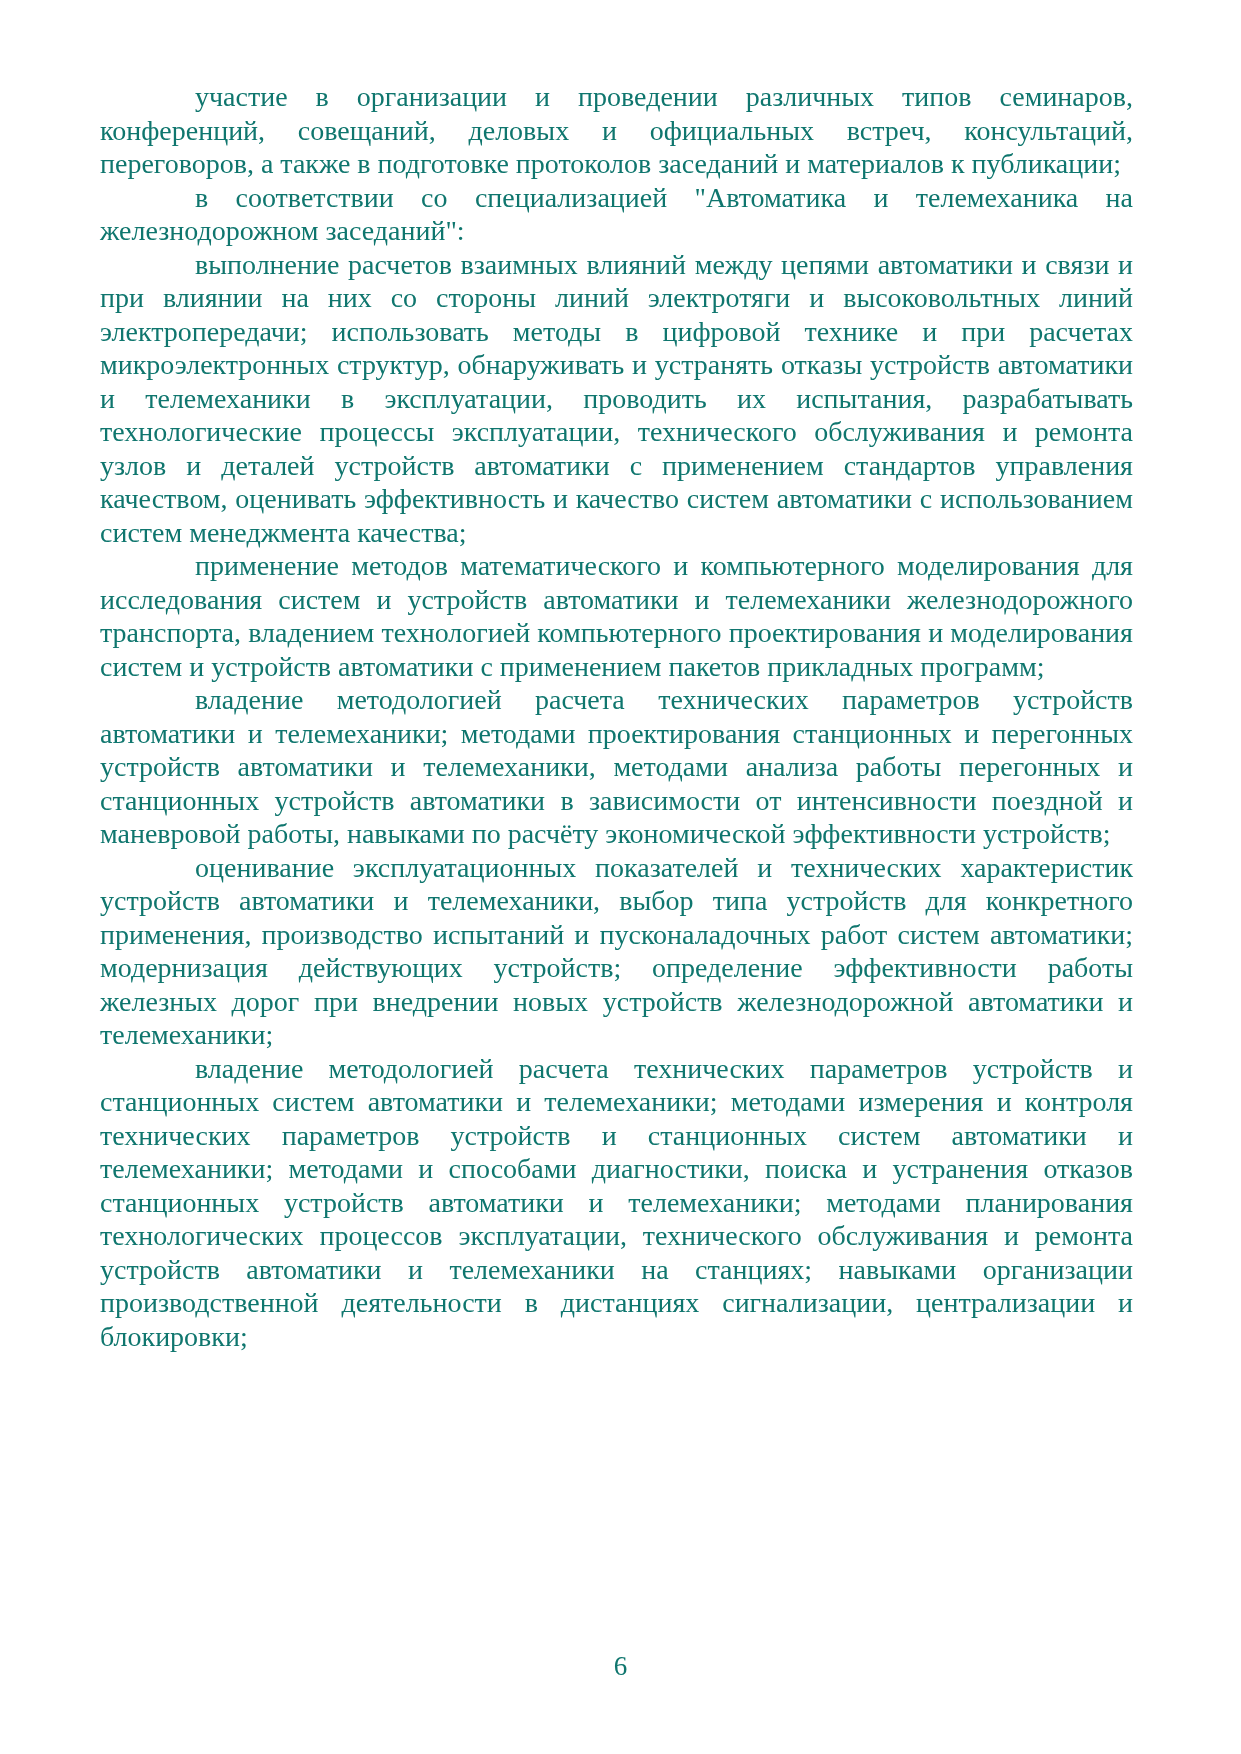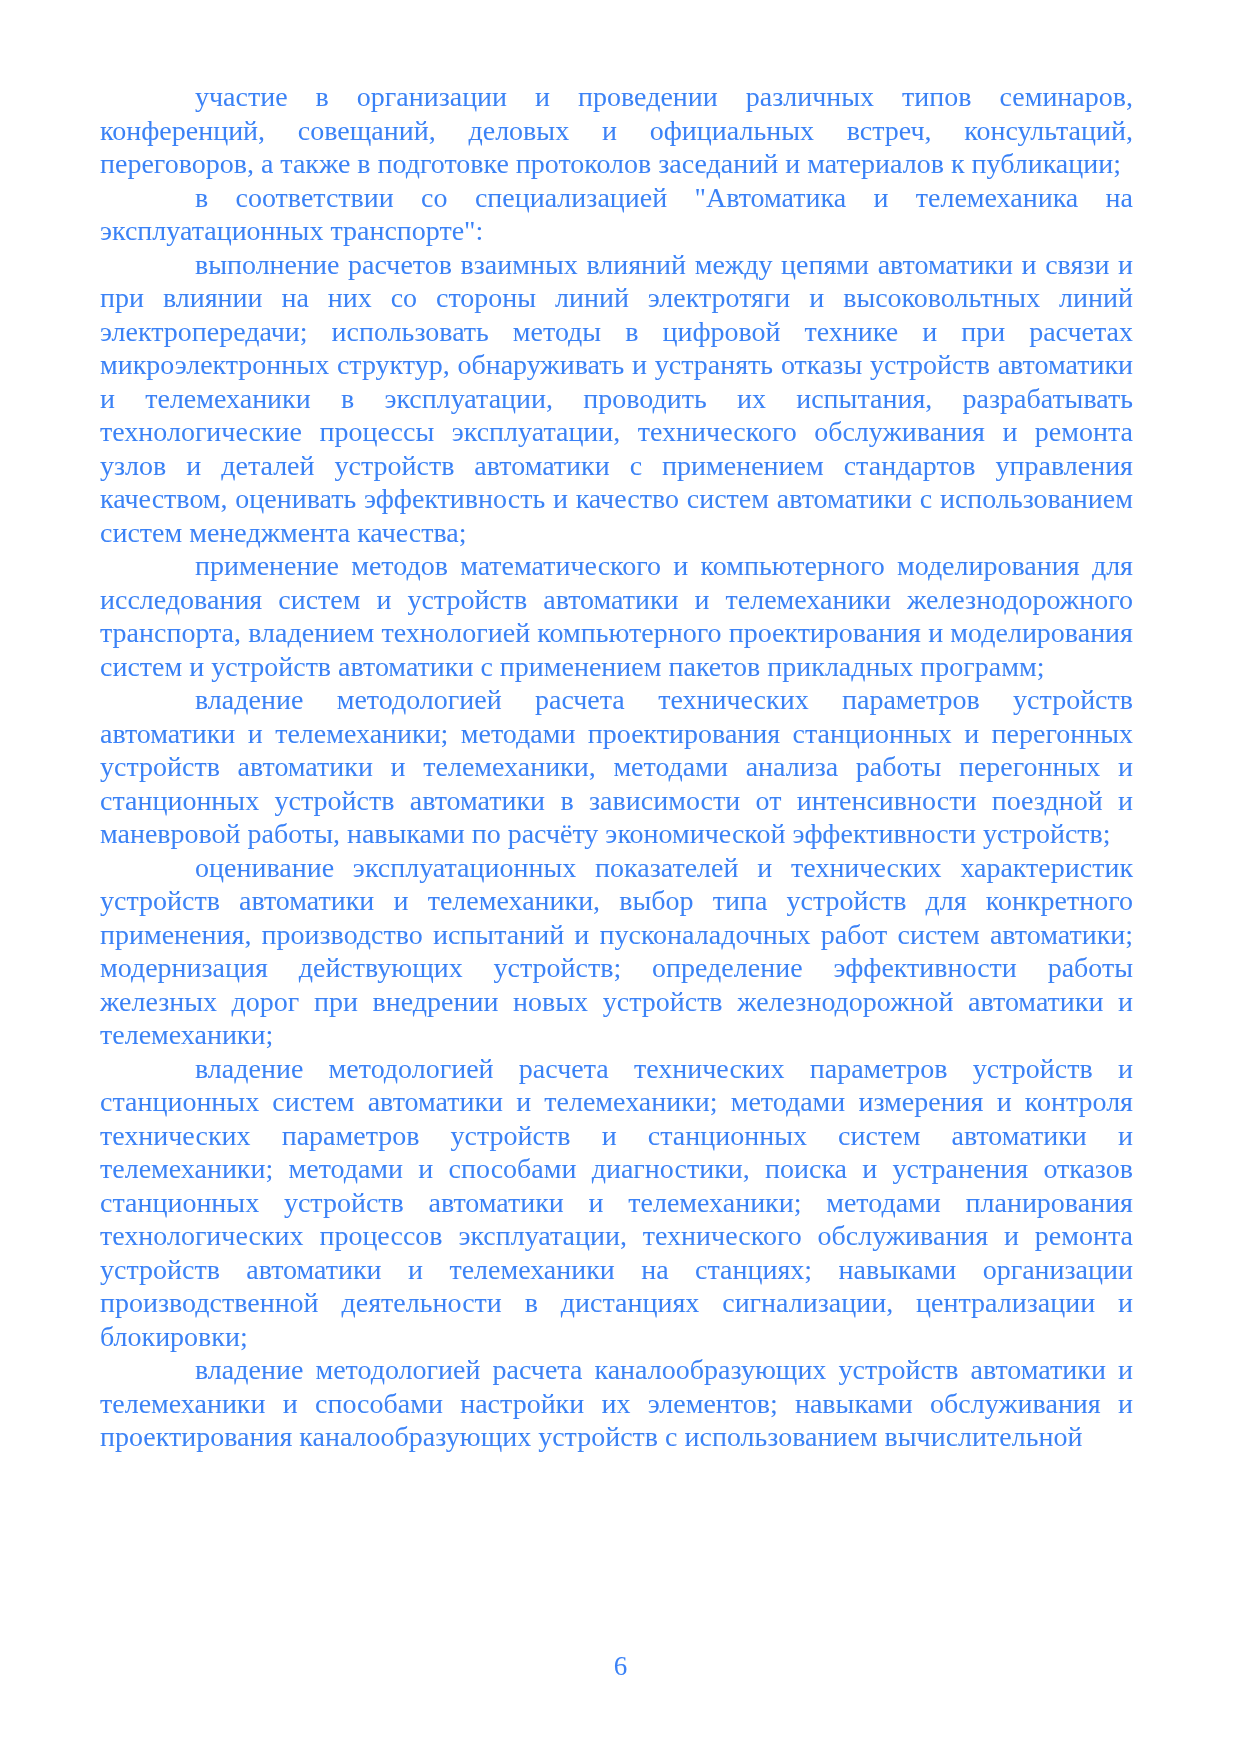"участие в организации и проведении" .page { color: #3b82f6 -> #0f766e }
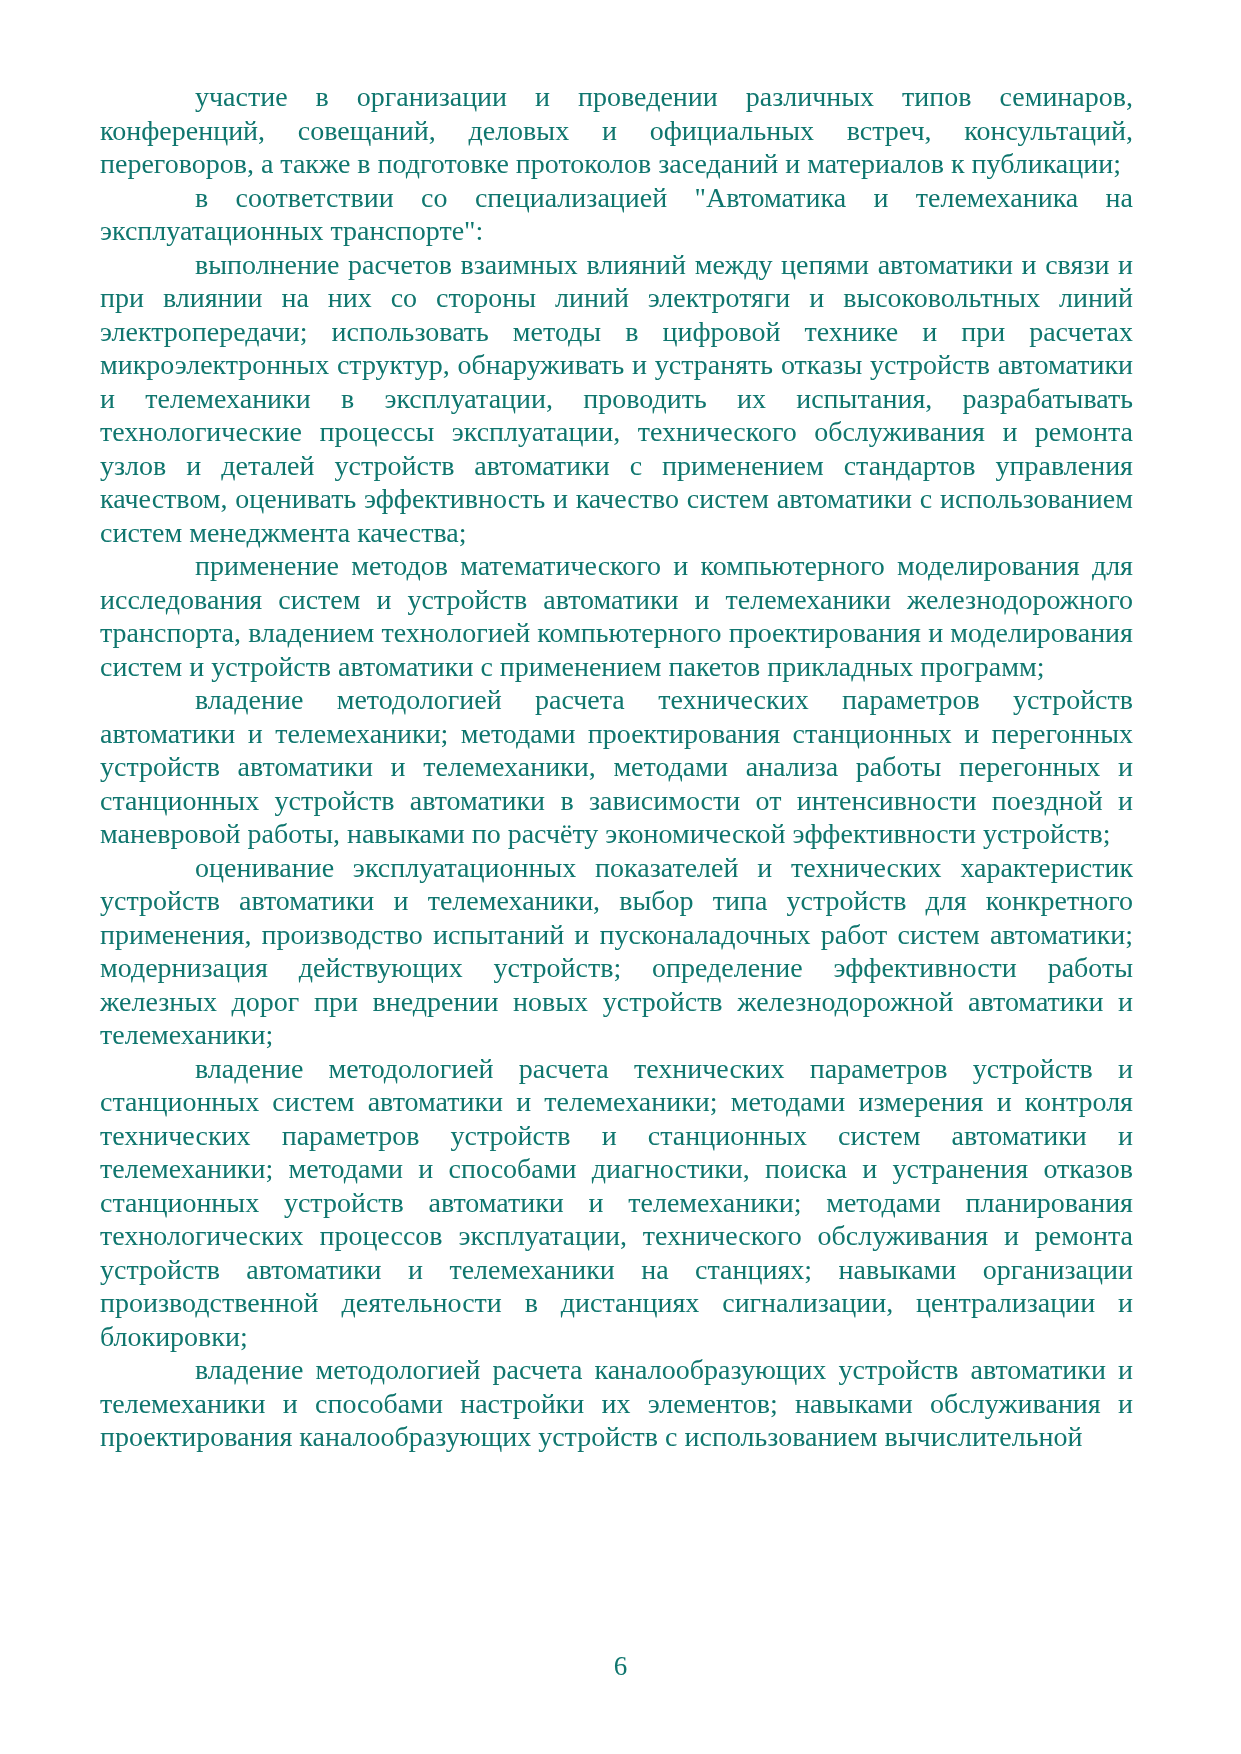"в соответствии со специализацией" p { text: эксплуатационных транспорте -> железнодорожном заседаний }
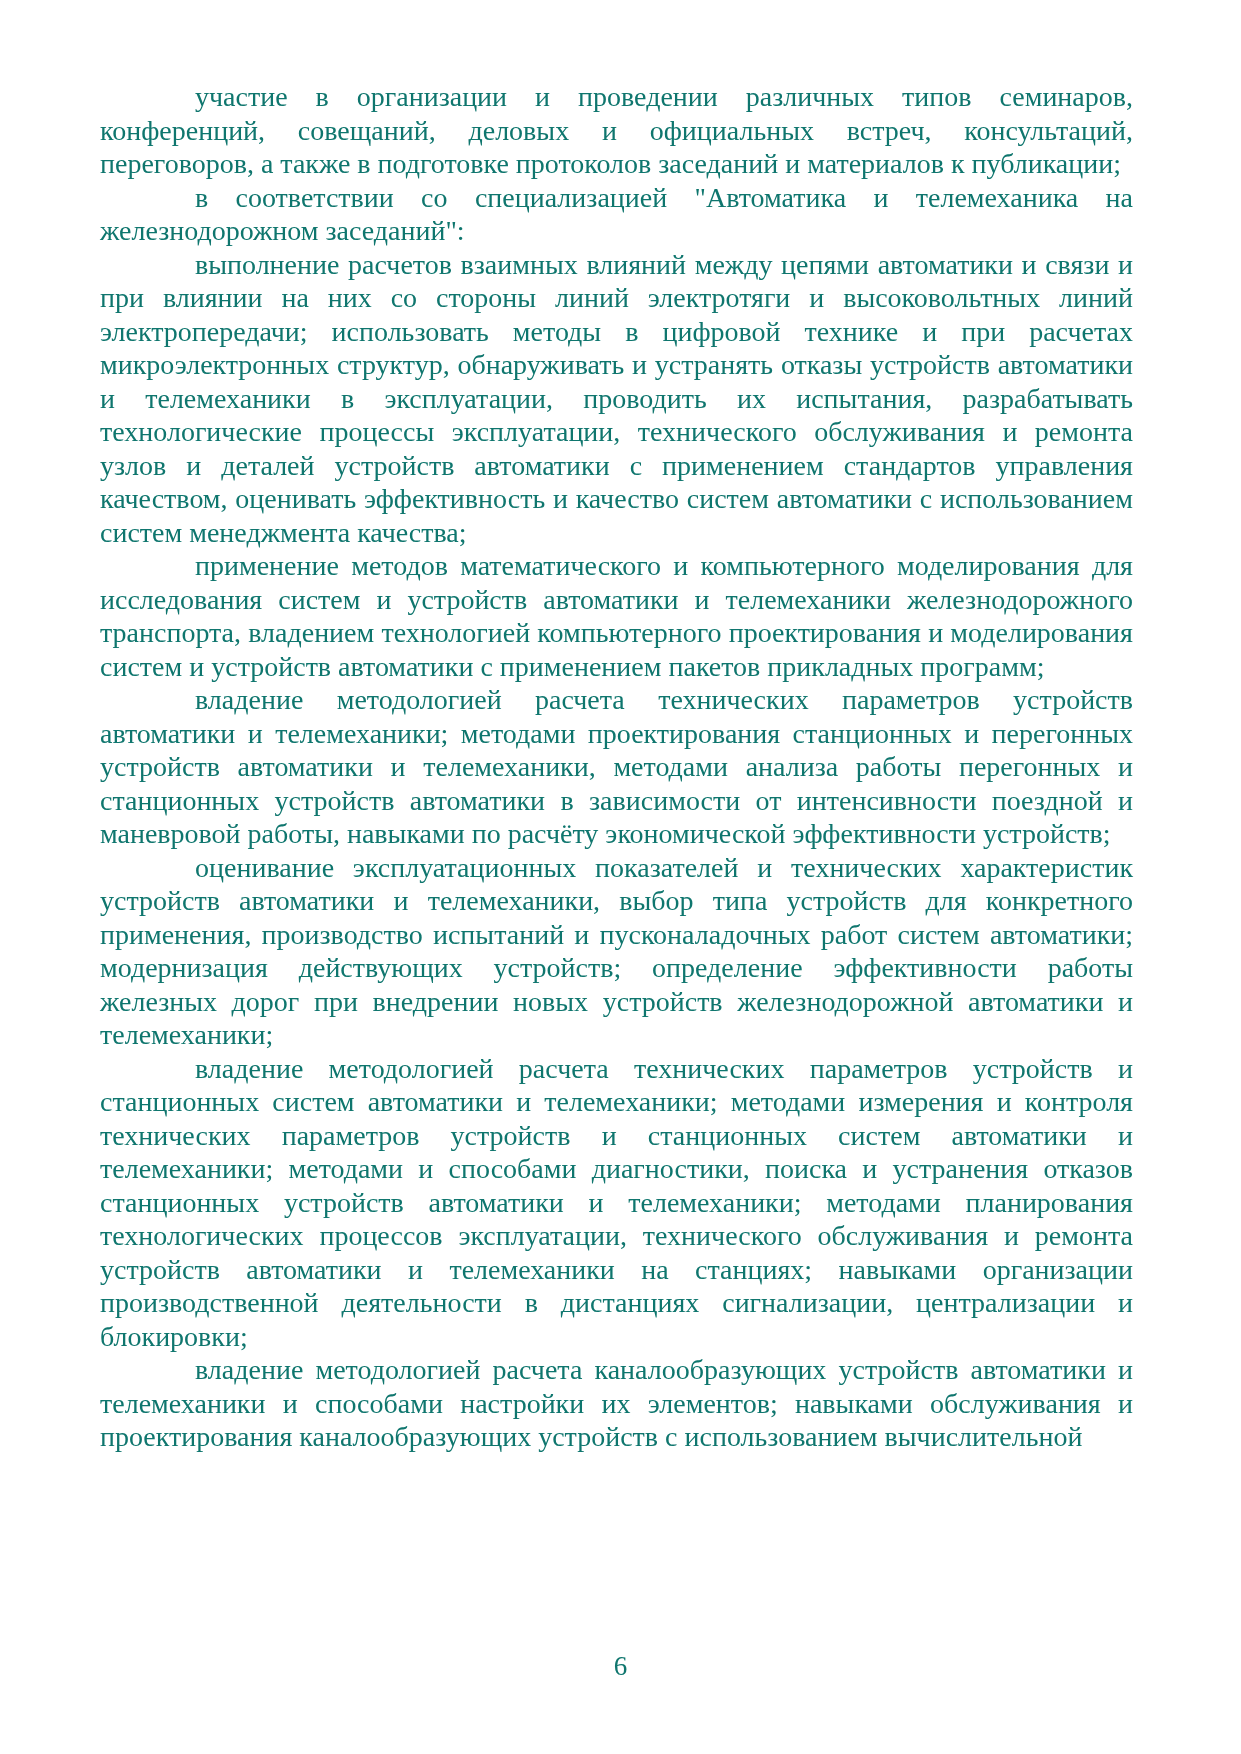"владение методологией расчета каналообразующих" p { html: <p>владение методологией расчета каналообразующих устройств автоматики и телемеханики и способами настройки их элементов; навыками обслуживания и проектирования каналообразующих устройств с использованием вычислительной</p> -> none }
